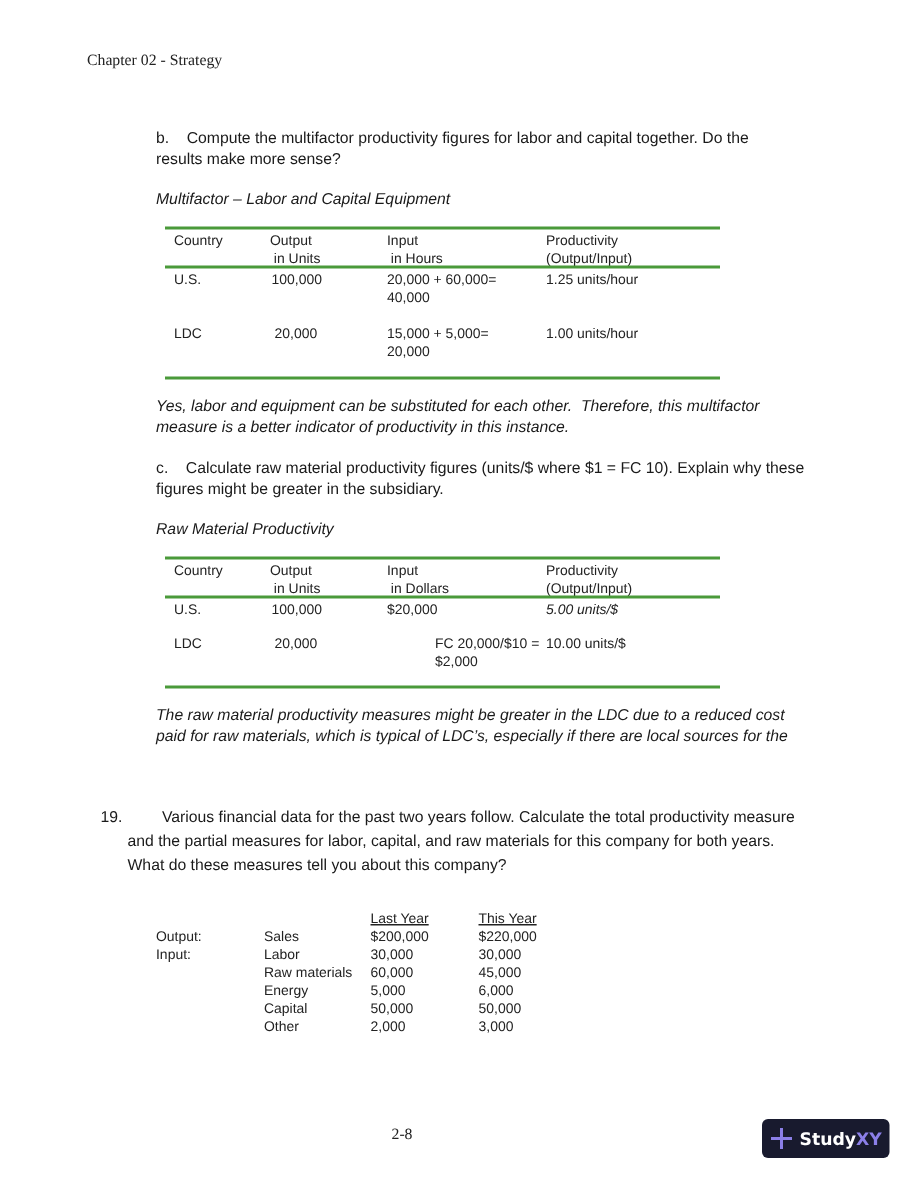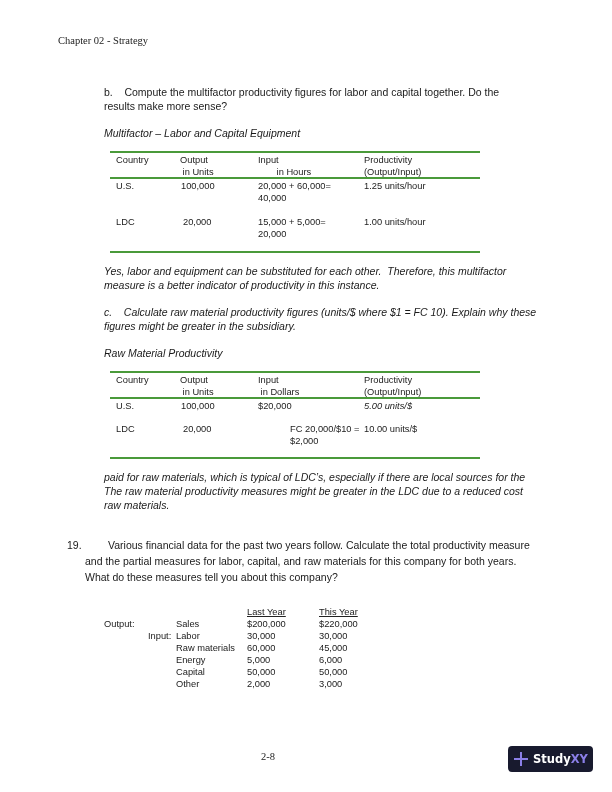"in Hours" div { margin-left: 16px -> none }
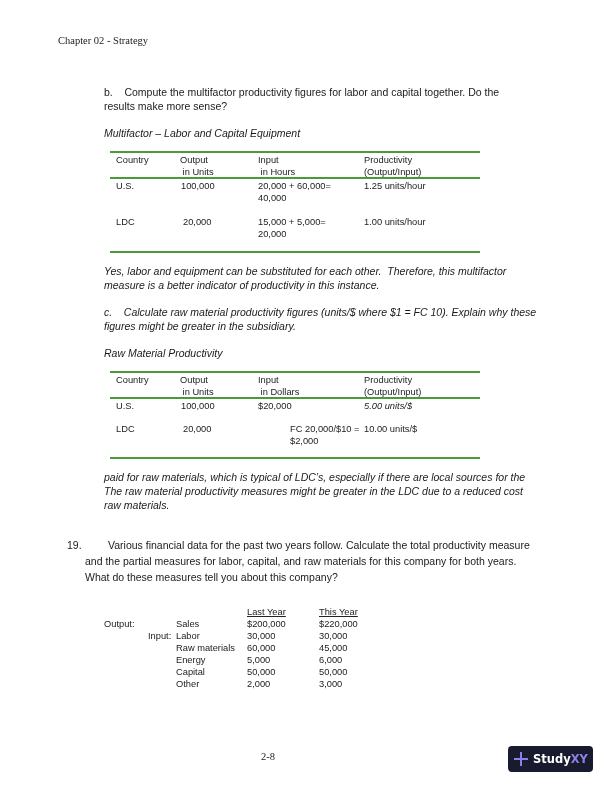"c. Calculate raw material productivity" div.abs { font-style: italic -> none }
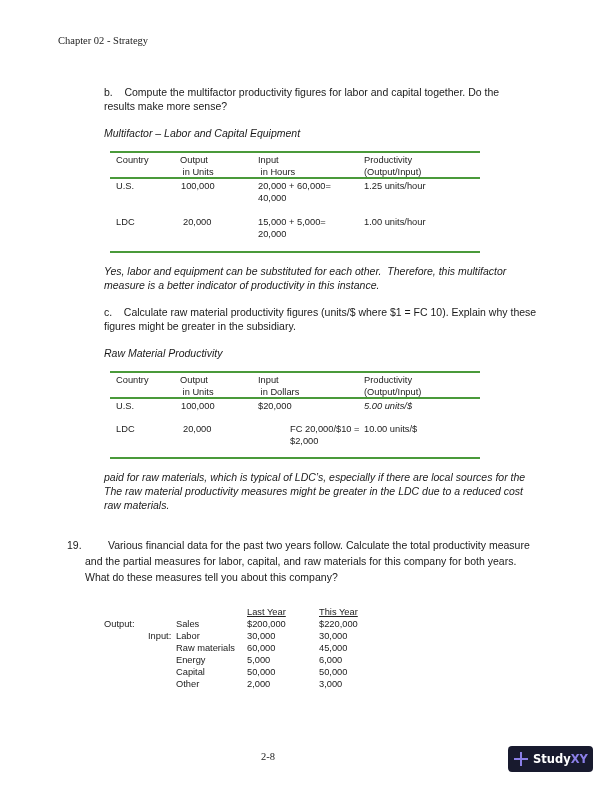"paid for raw materials, which" div { order: before "The raw material productivity measures" -> after "The raw material productivity measures" }
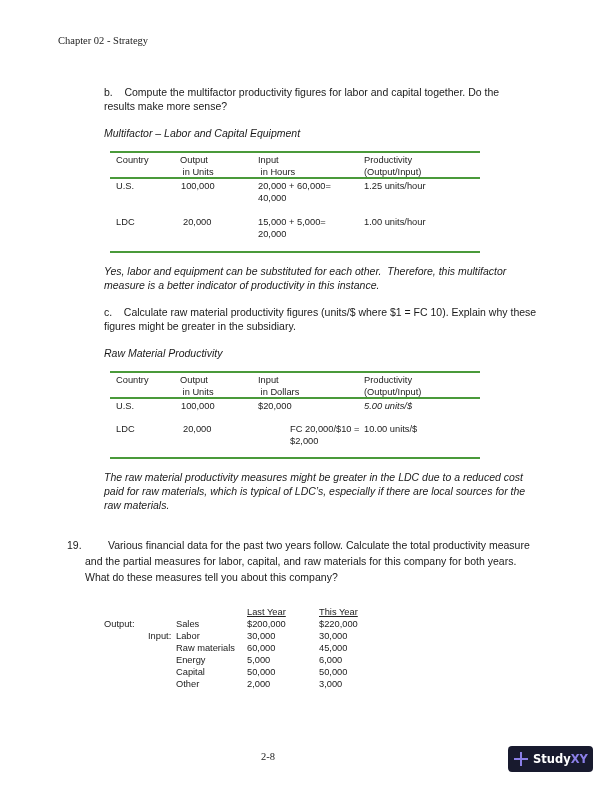"raw materials." div { html: <div>raw materials.</div> -> none }
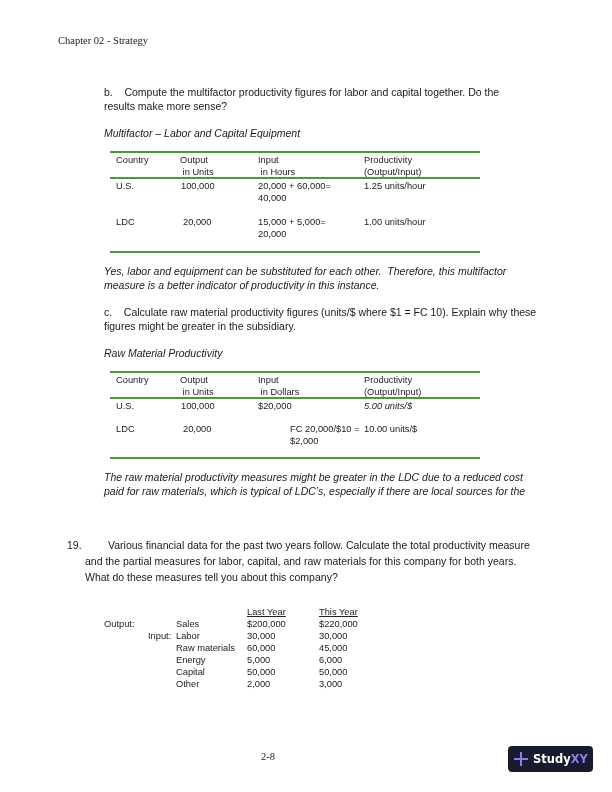"Input:" div.fin { margin-left: 44px -> none }
